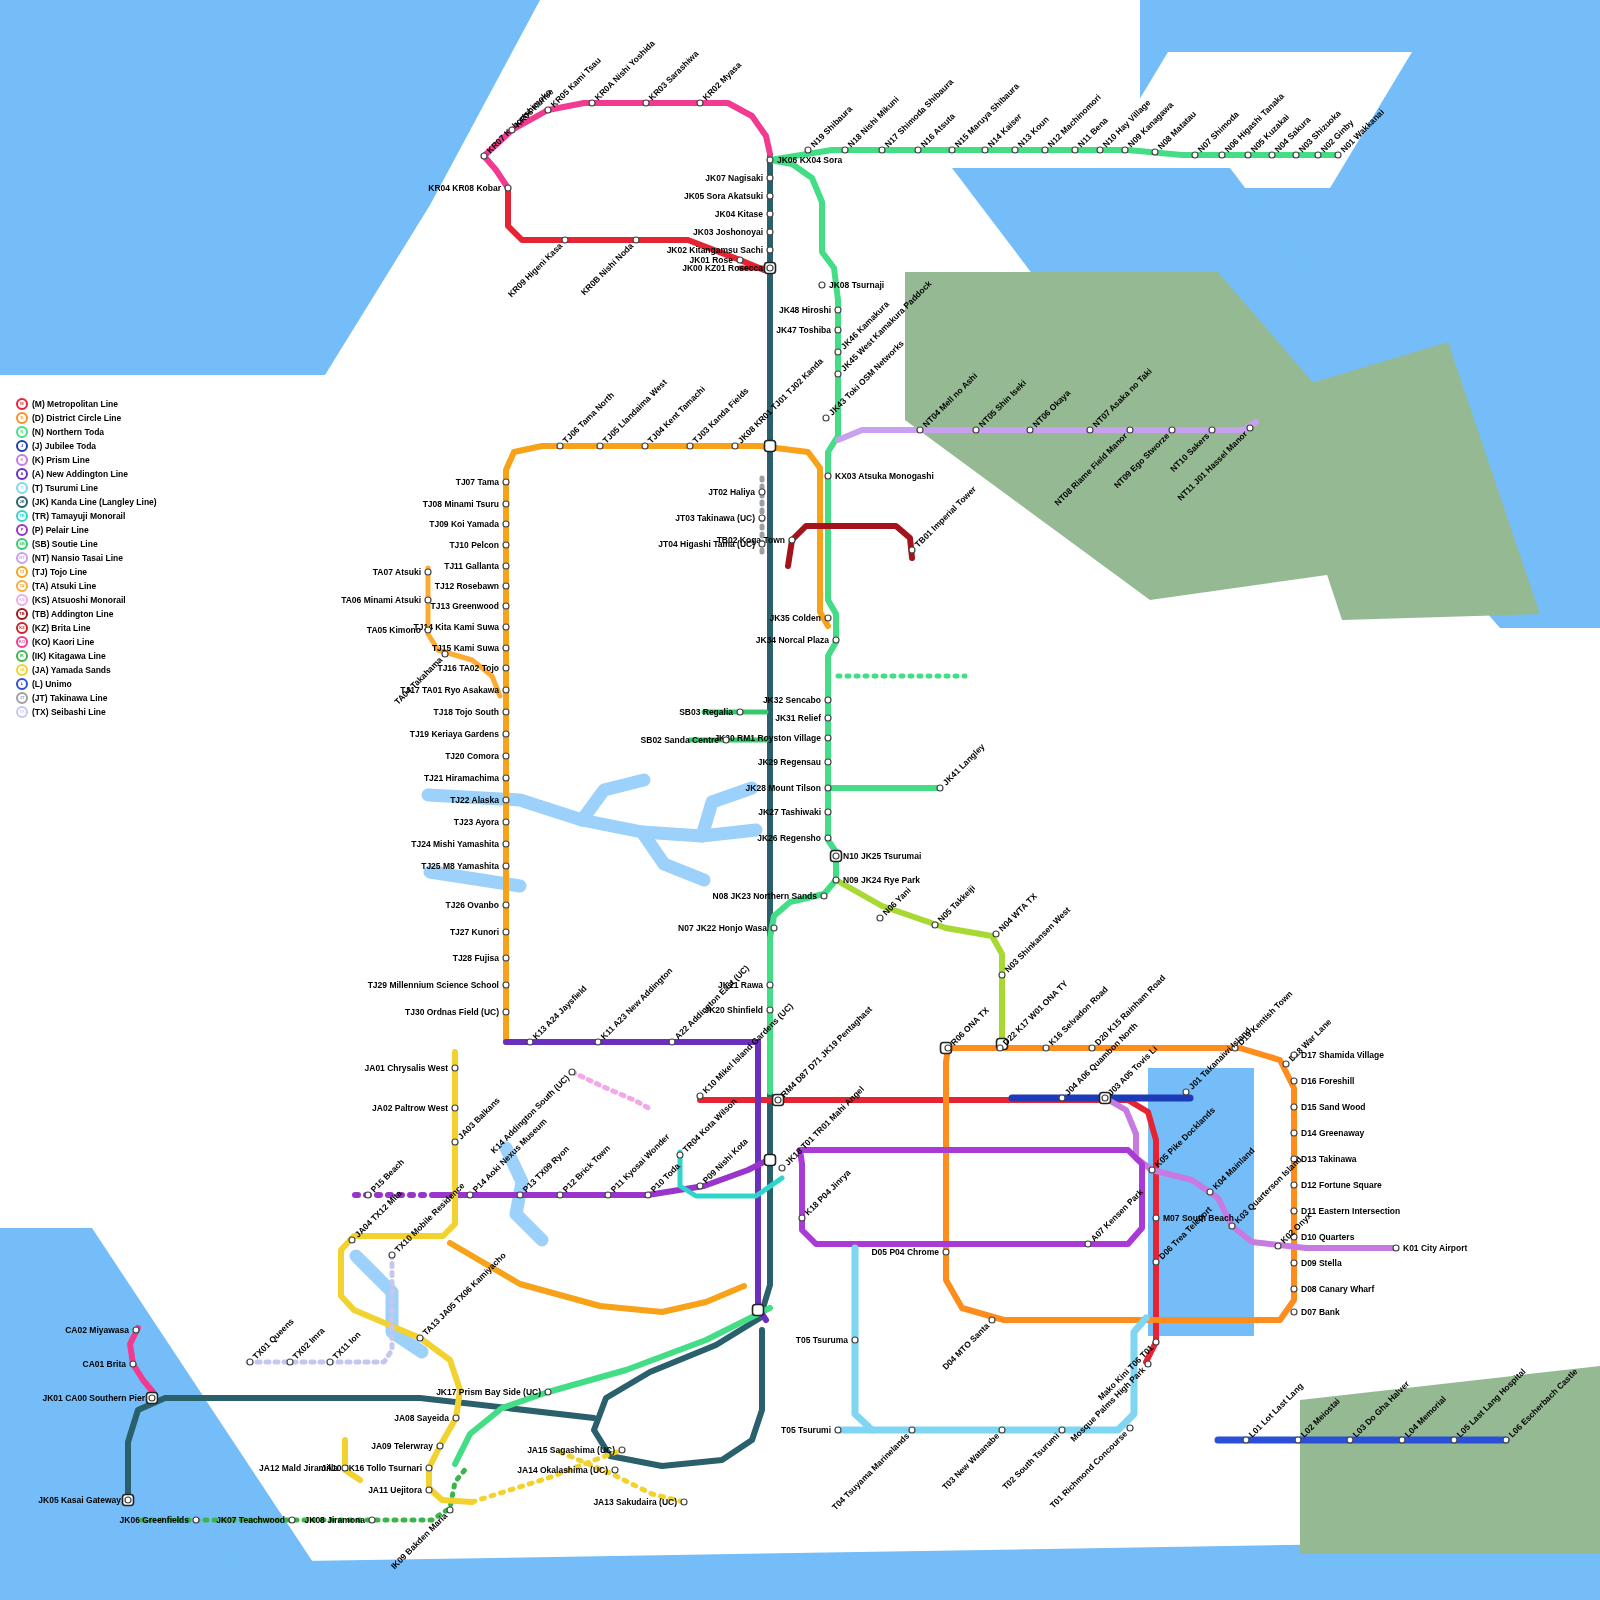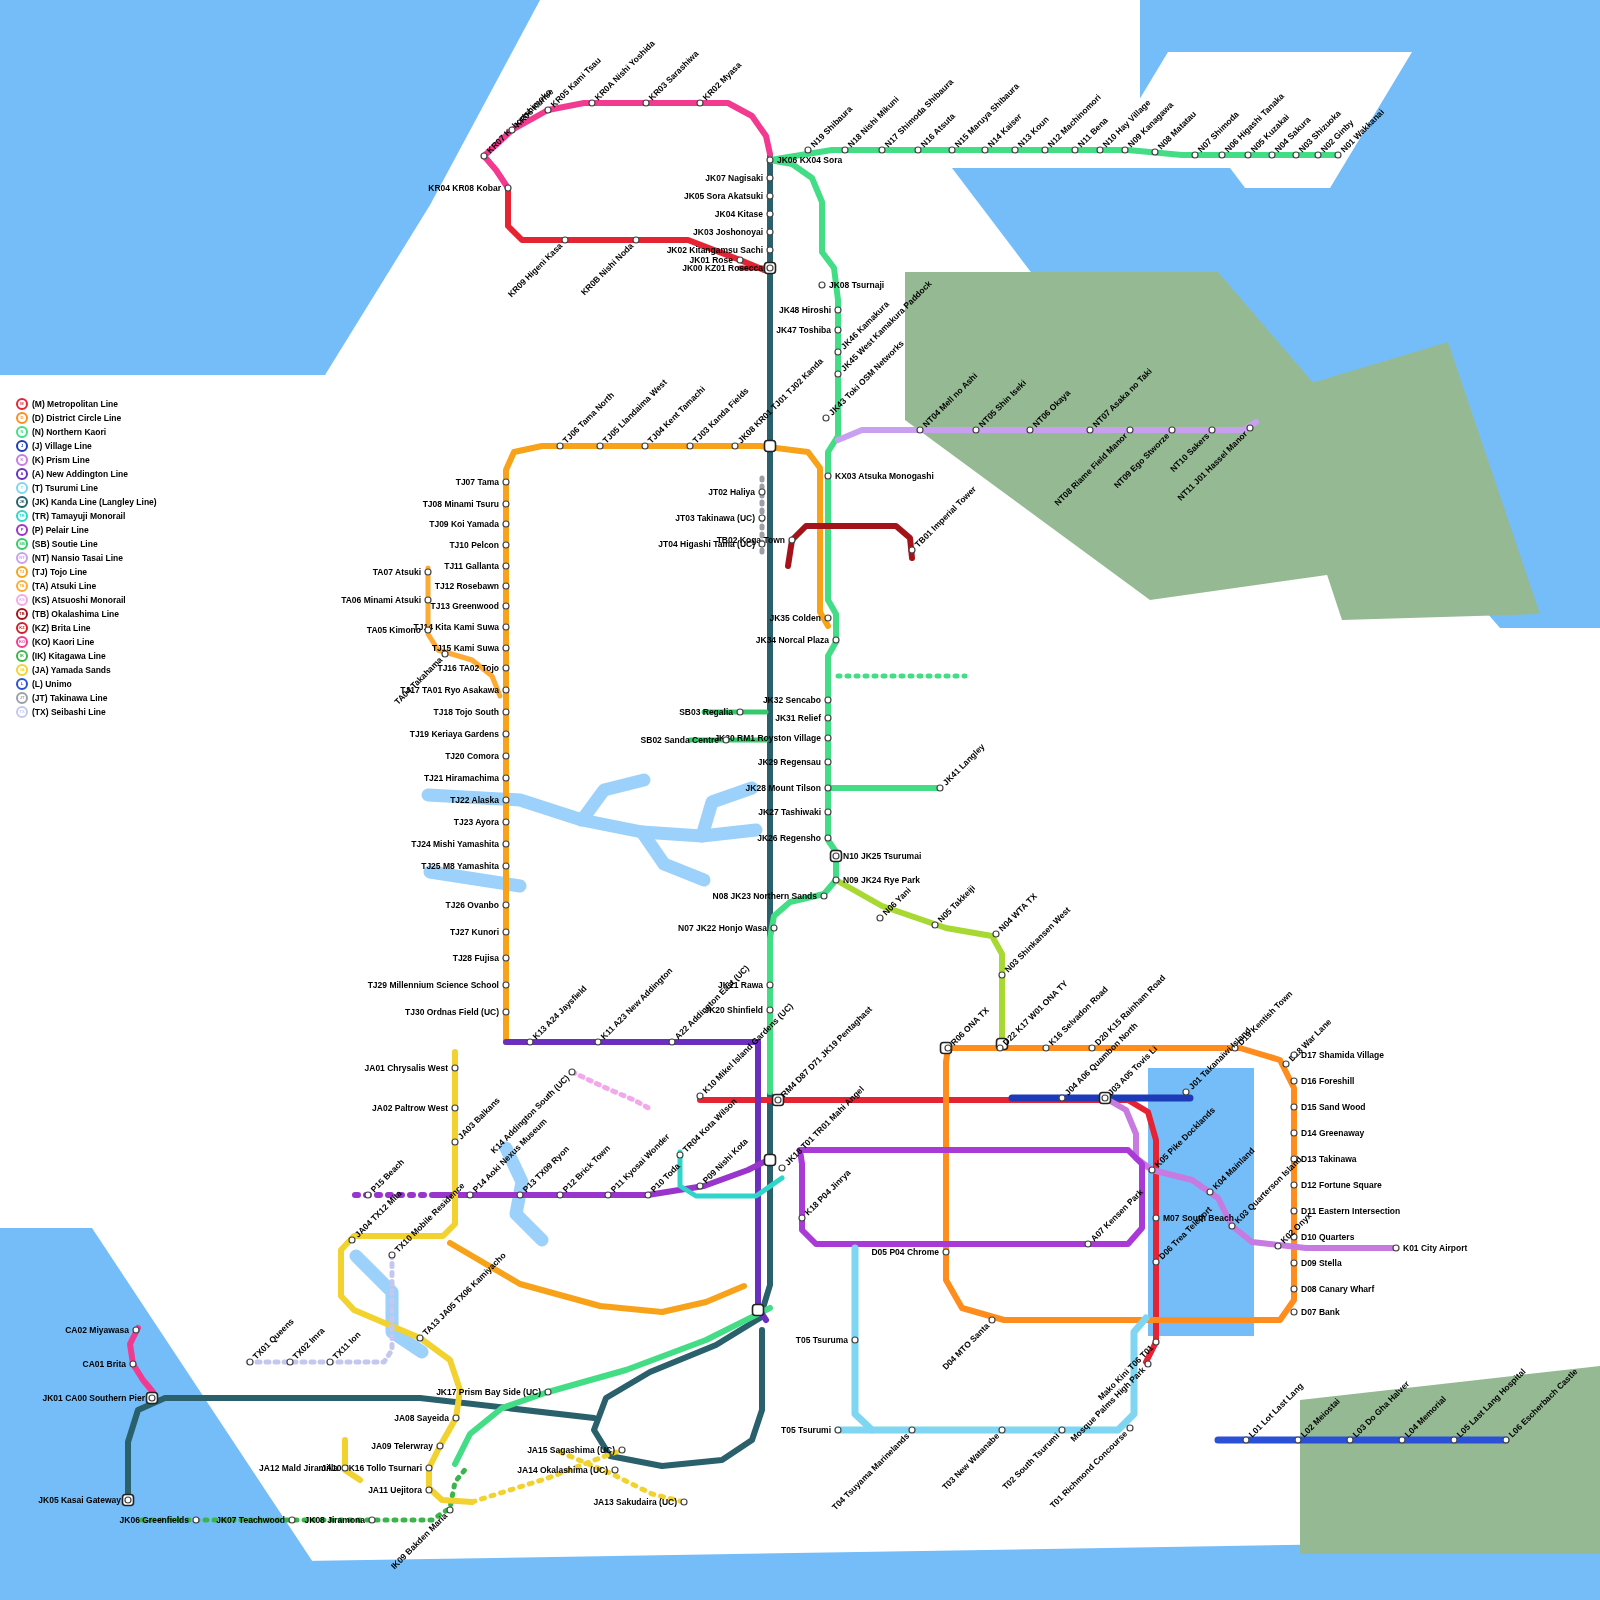"(N) Northern Kaori" span { text: Kaori -> Toda }
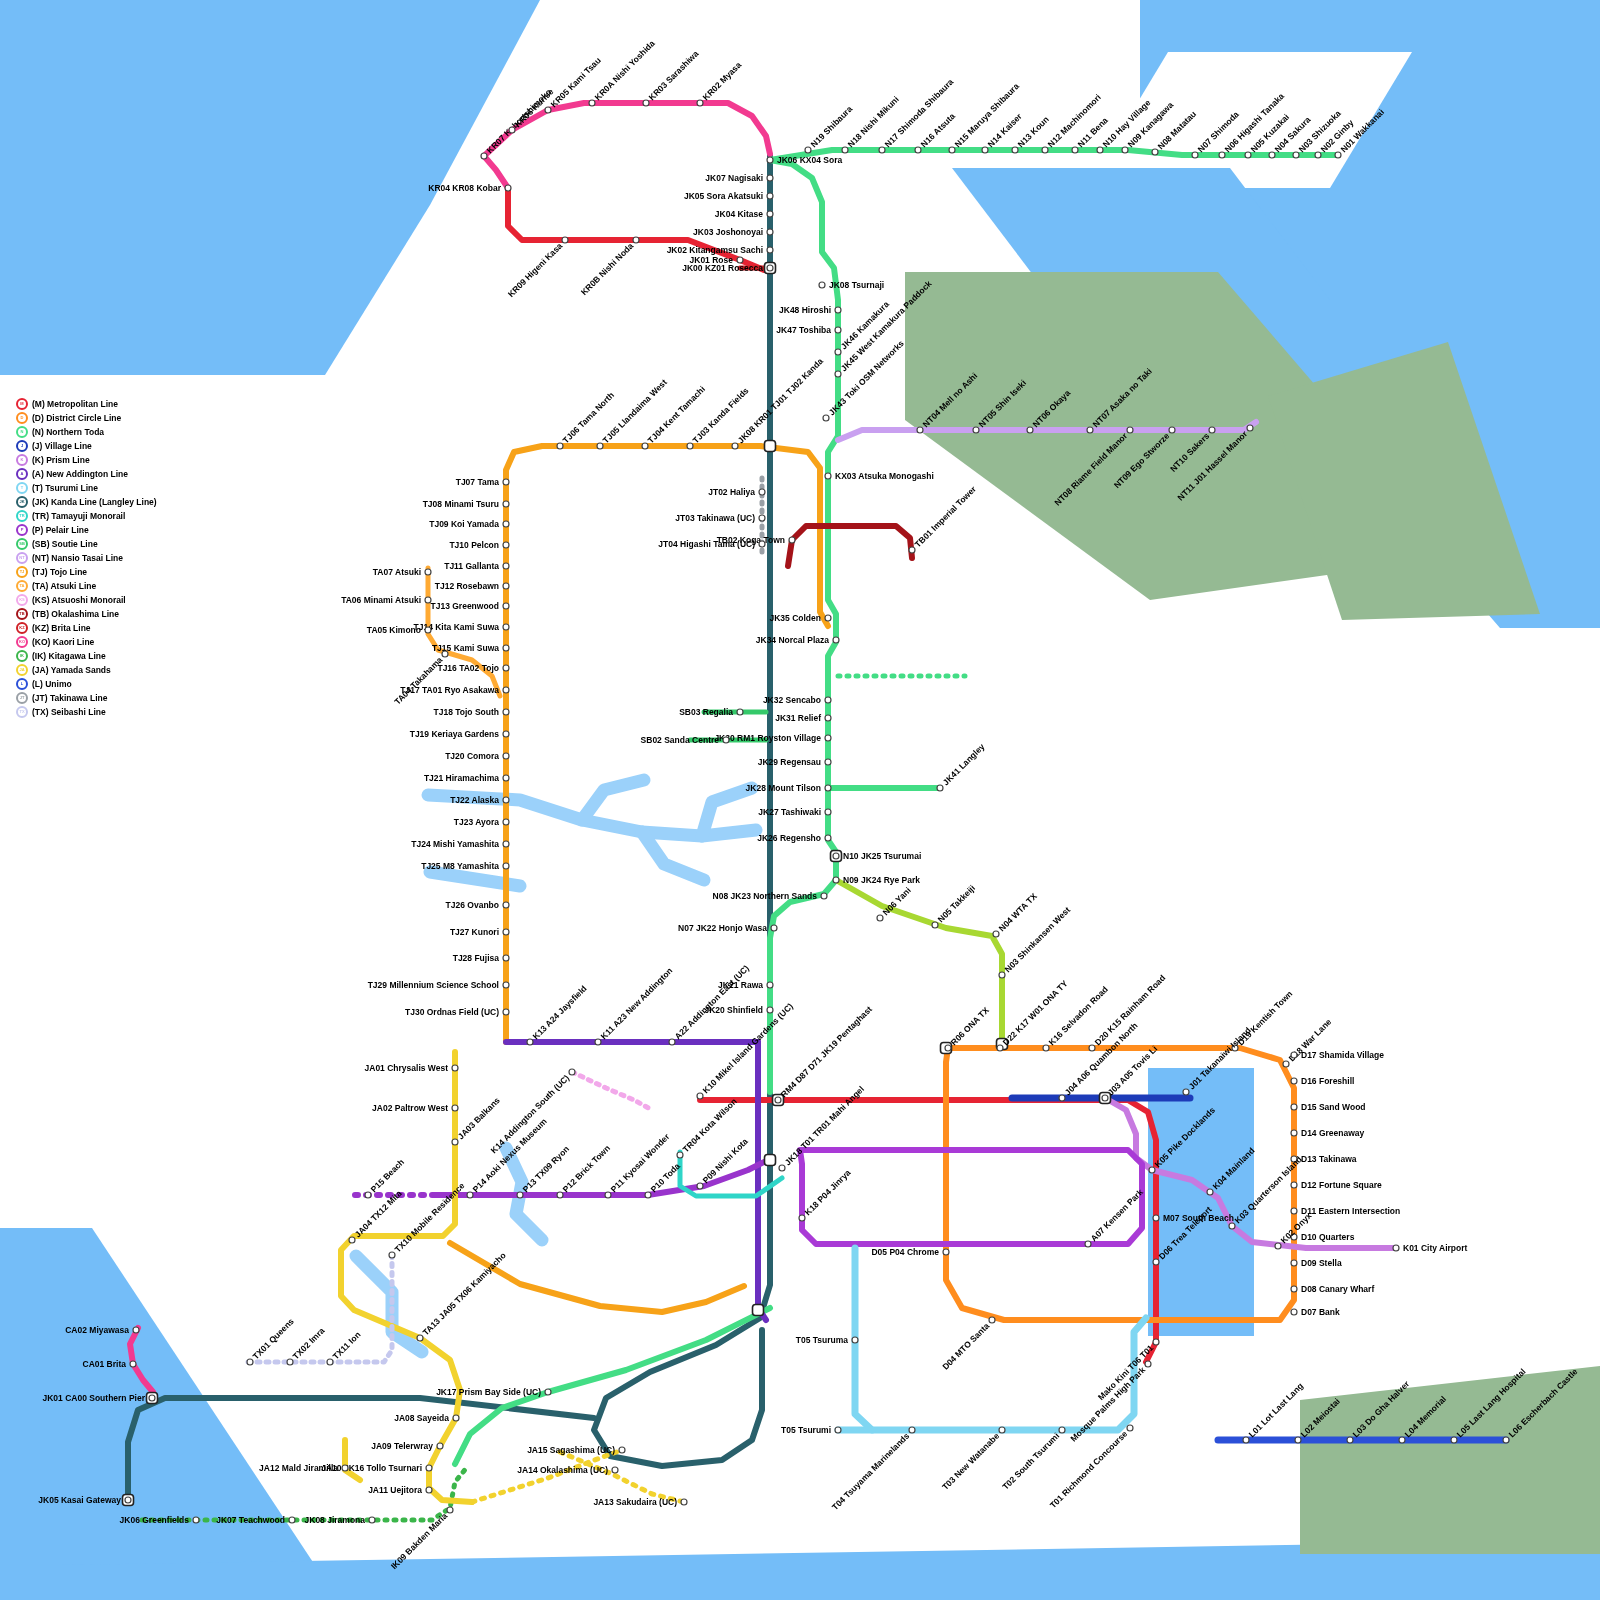"(J) Village Line" span { text: Village Line -> Jubilee Toda }
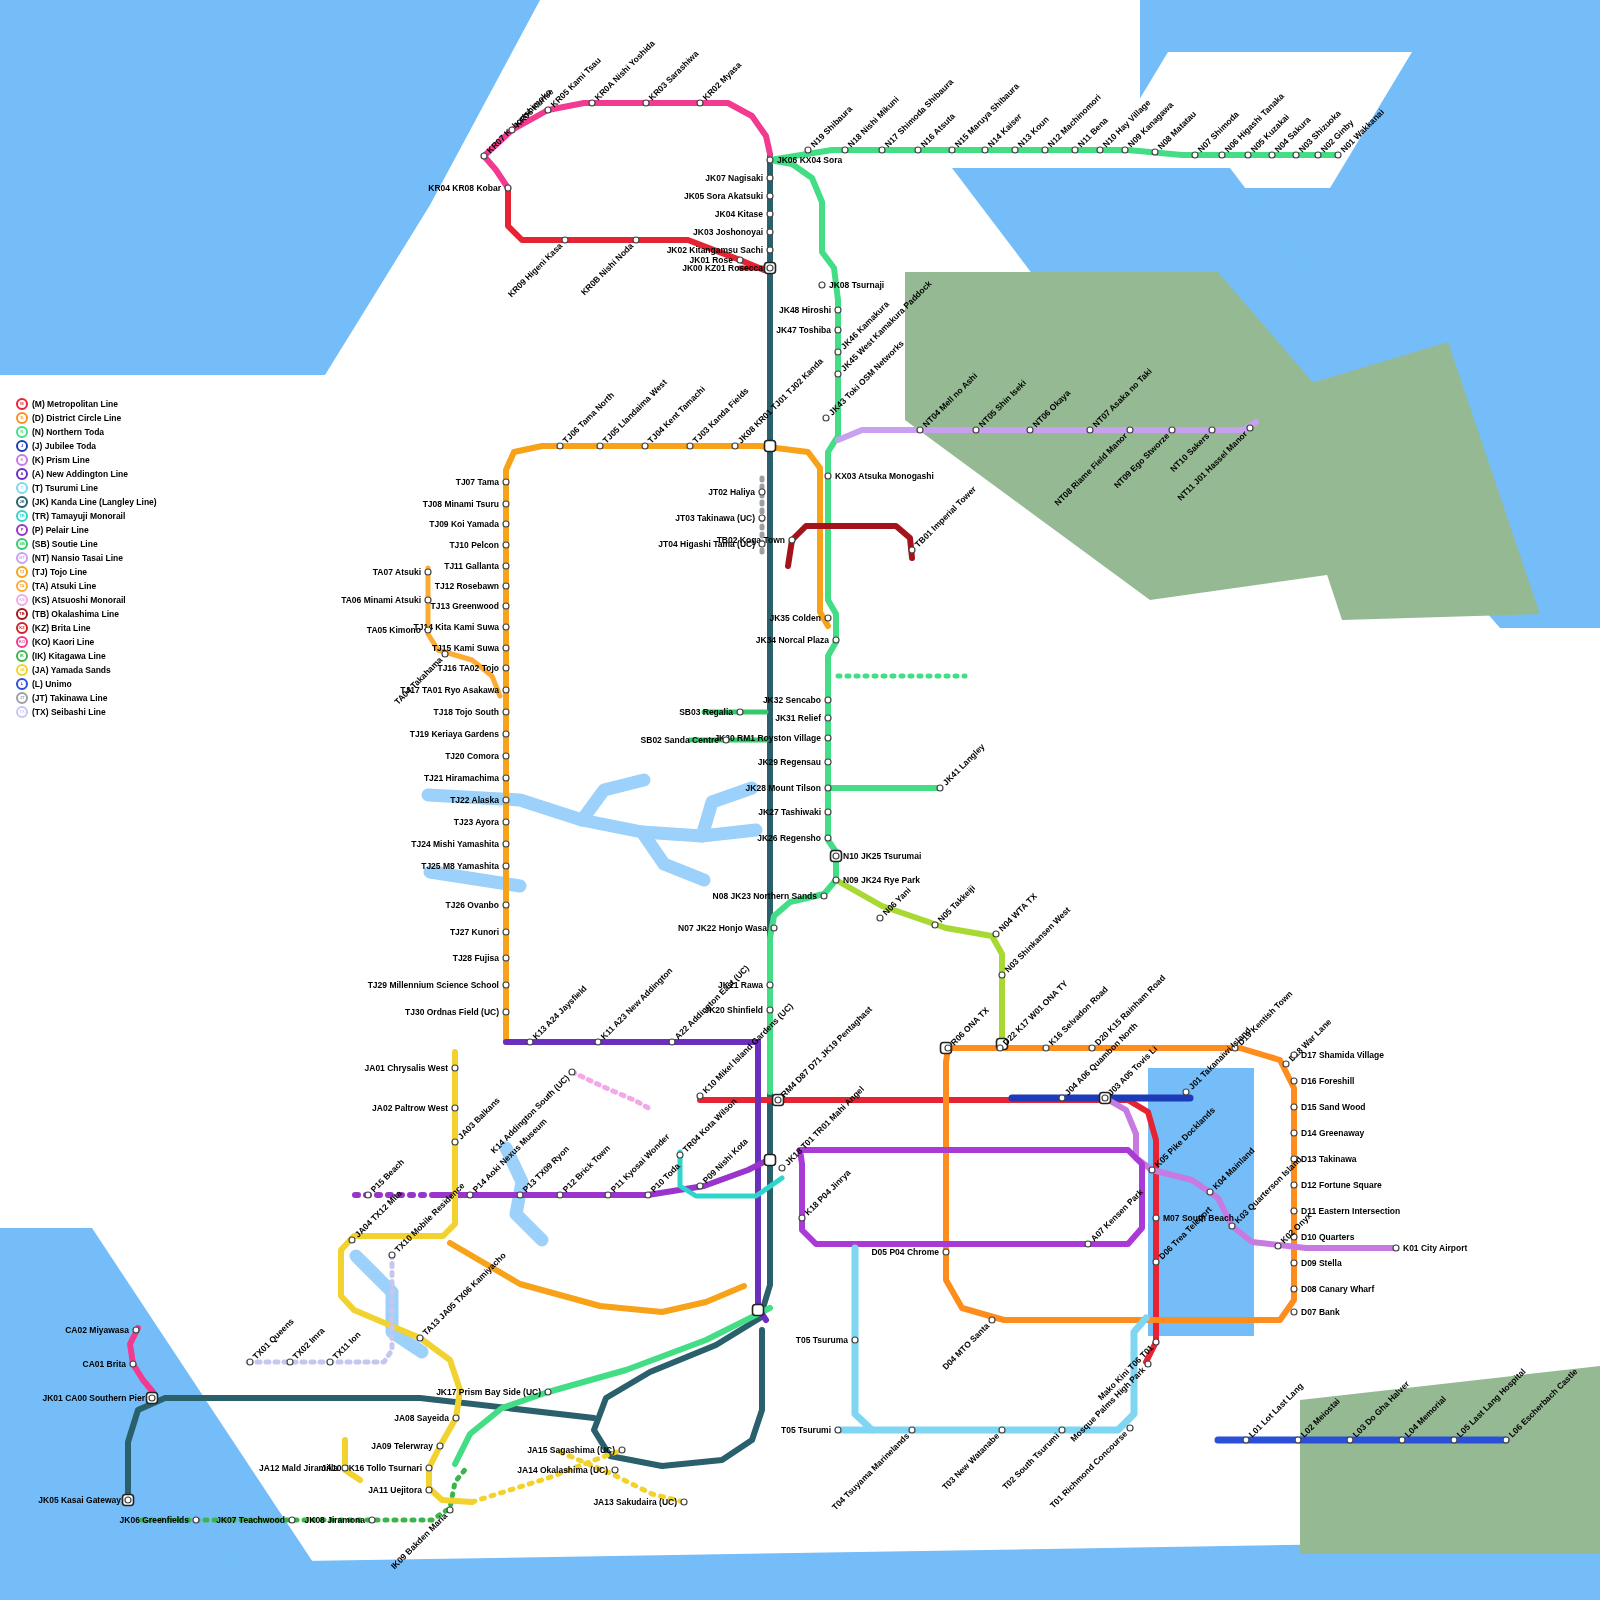"(TB) Okalashima Line" span { text: Okalashima -> Addington }
